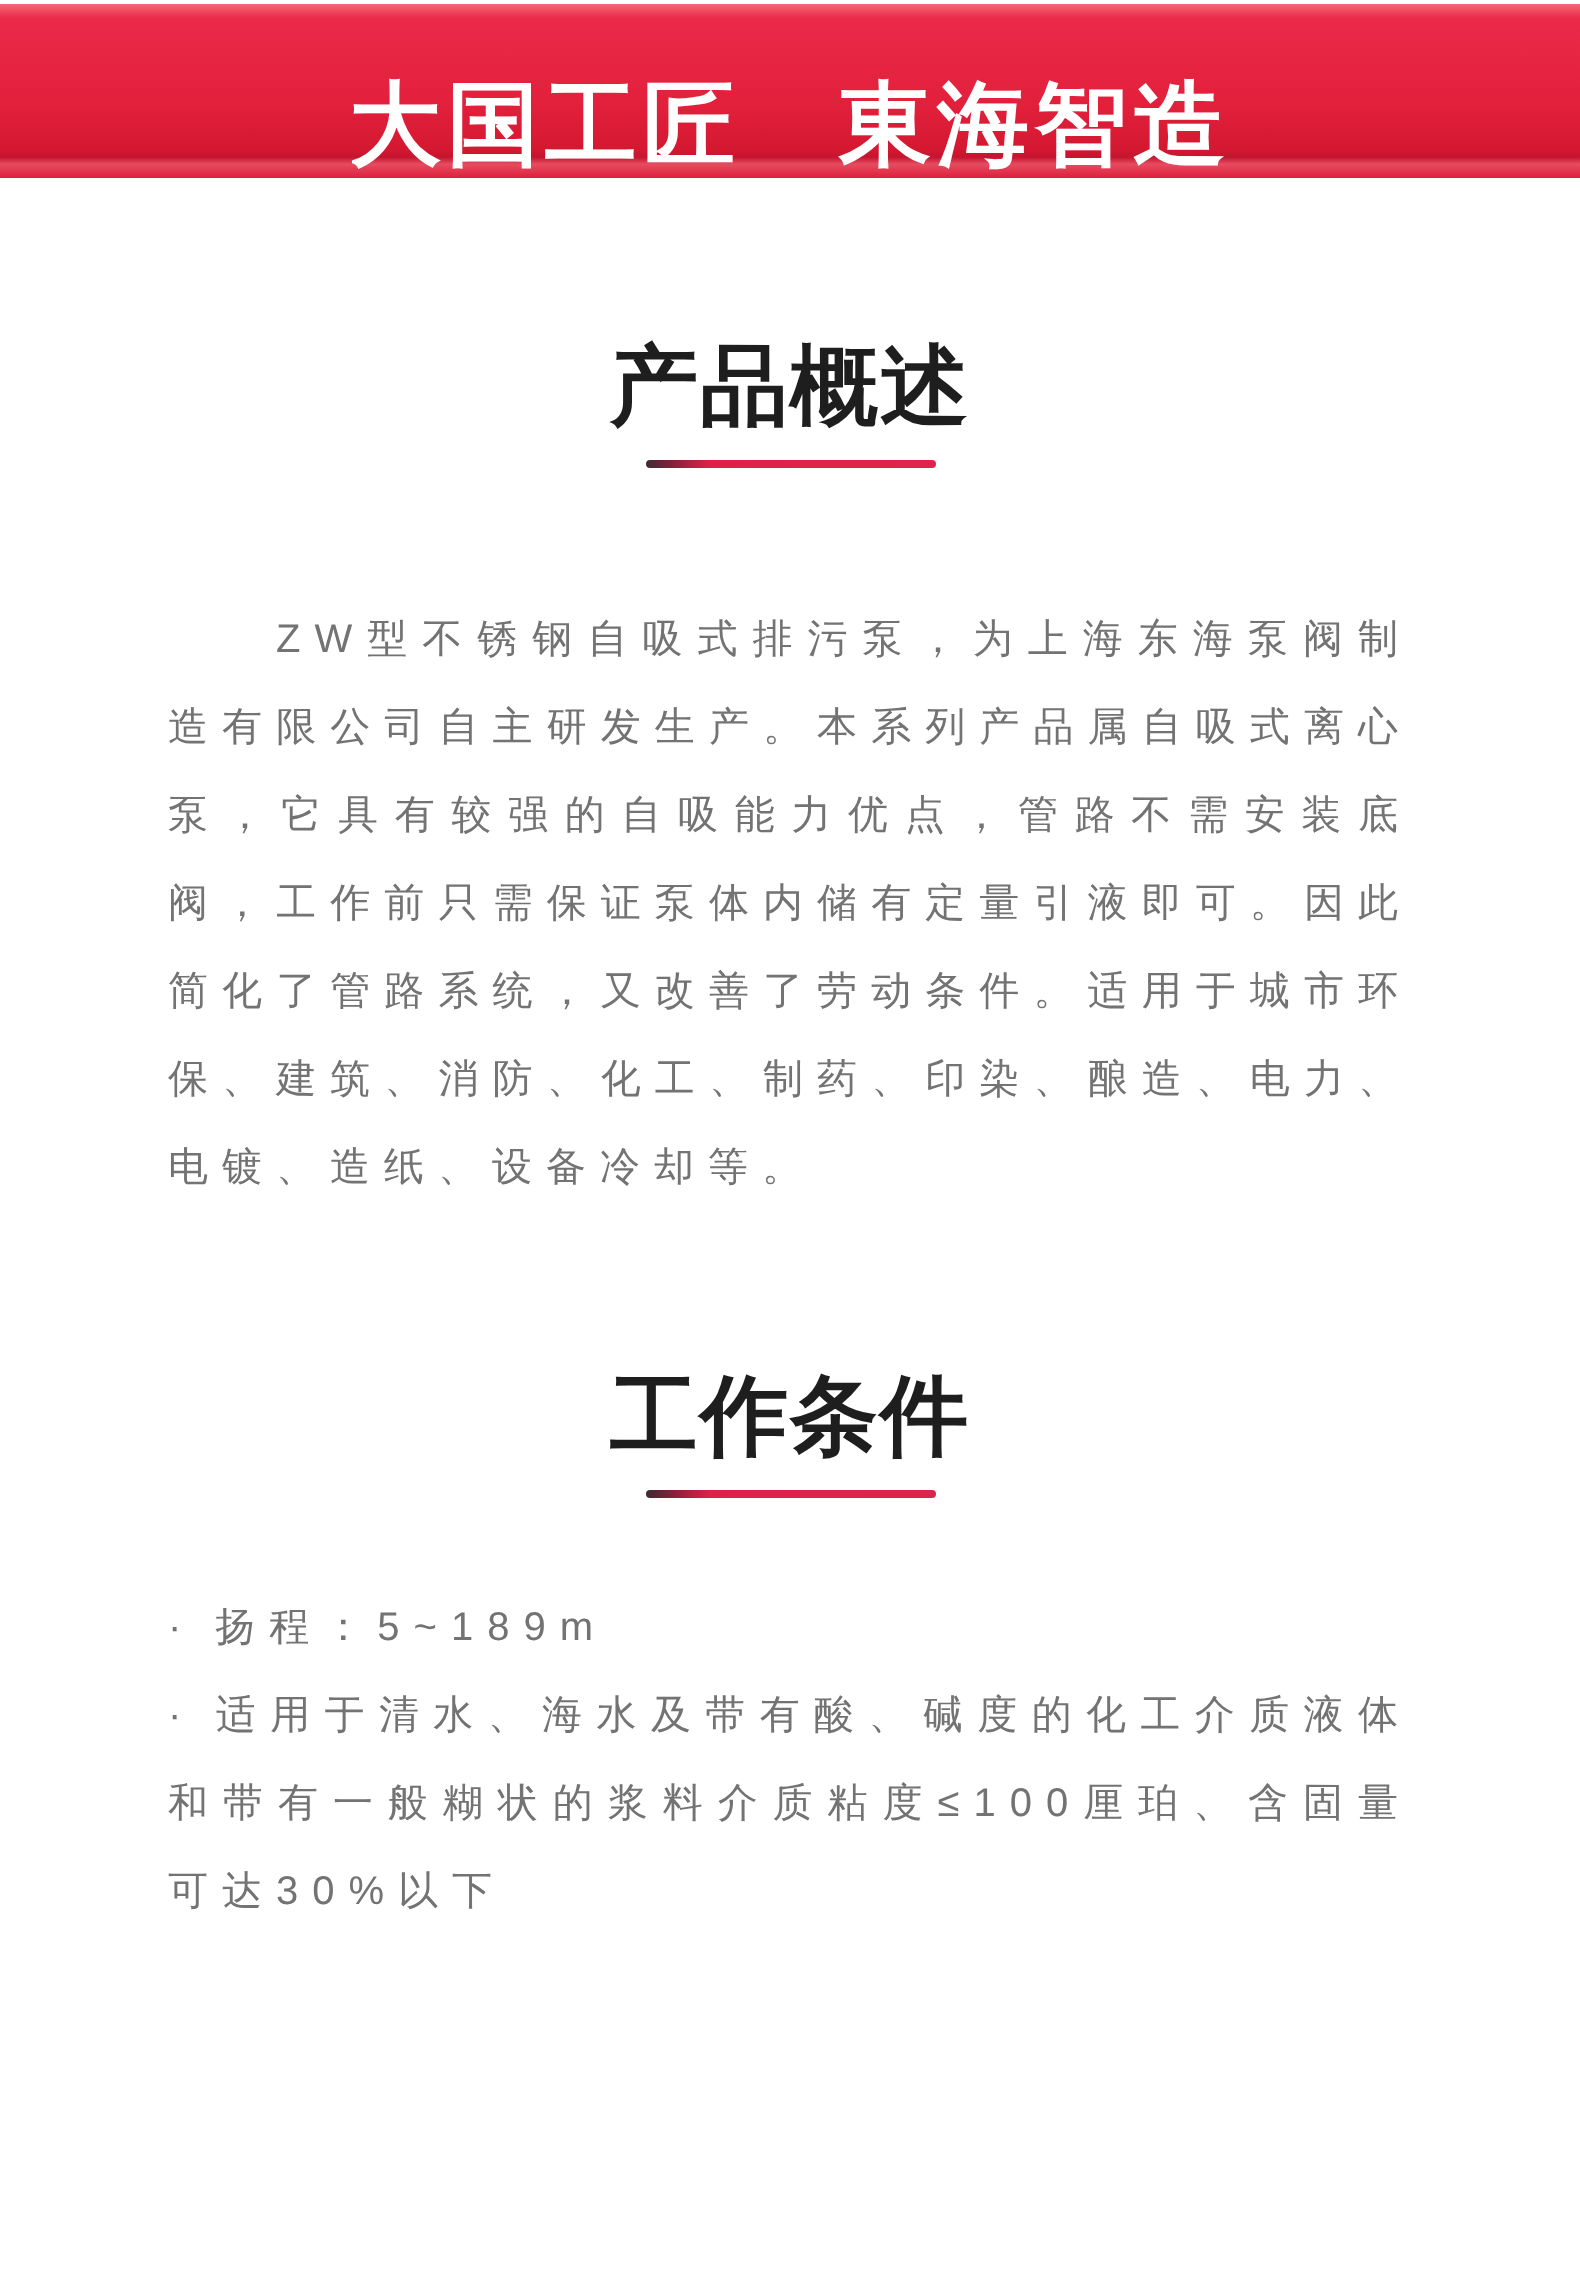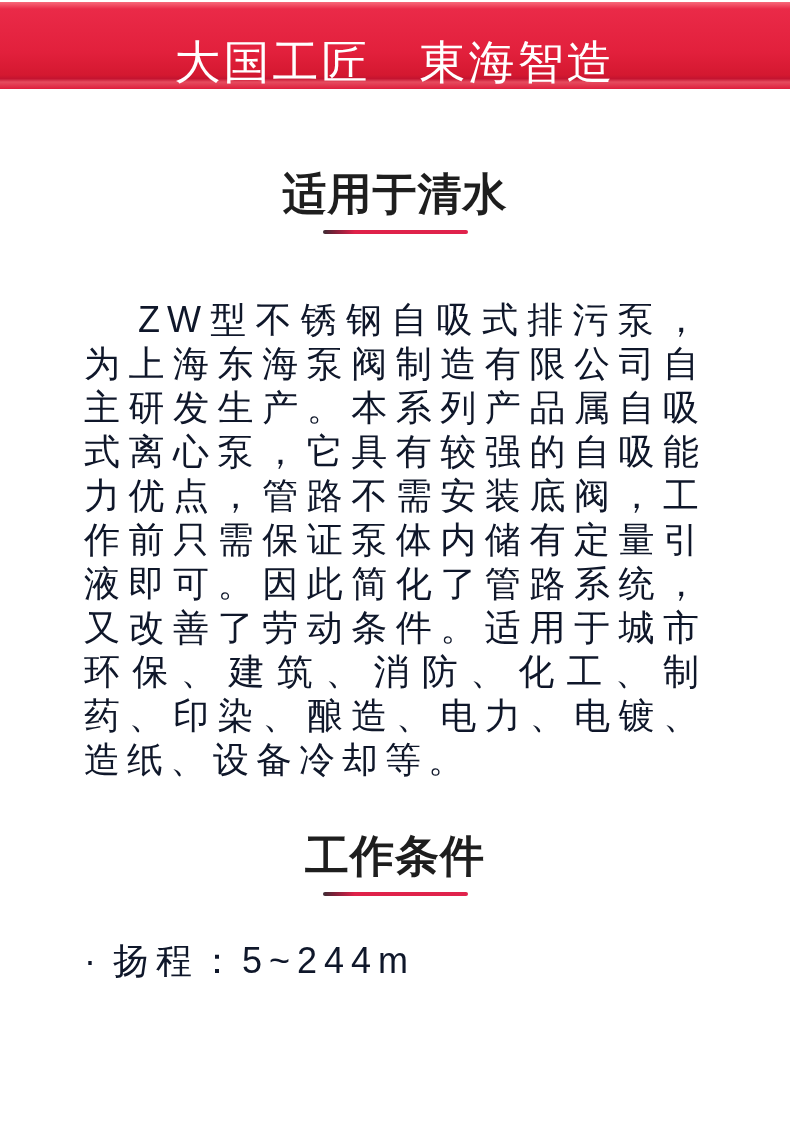"大国工匠 東海智造" .banner-title { font-weight: 400 -> 700 }
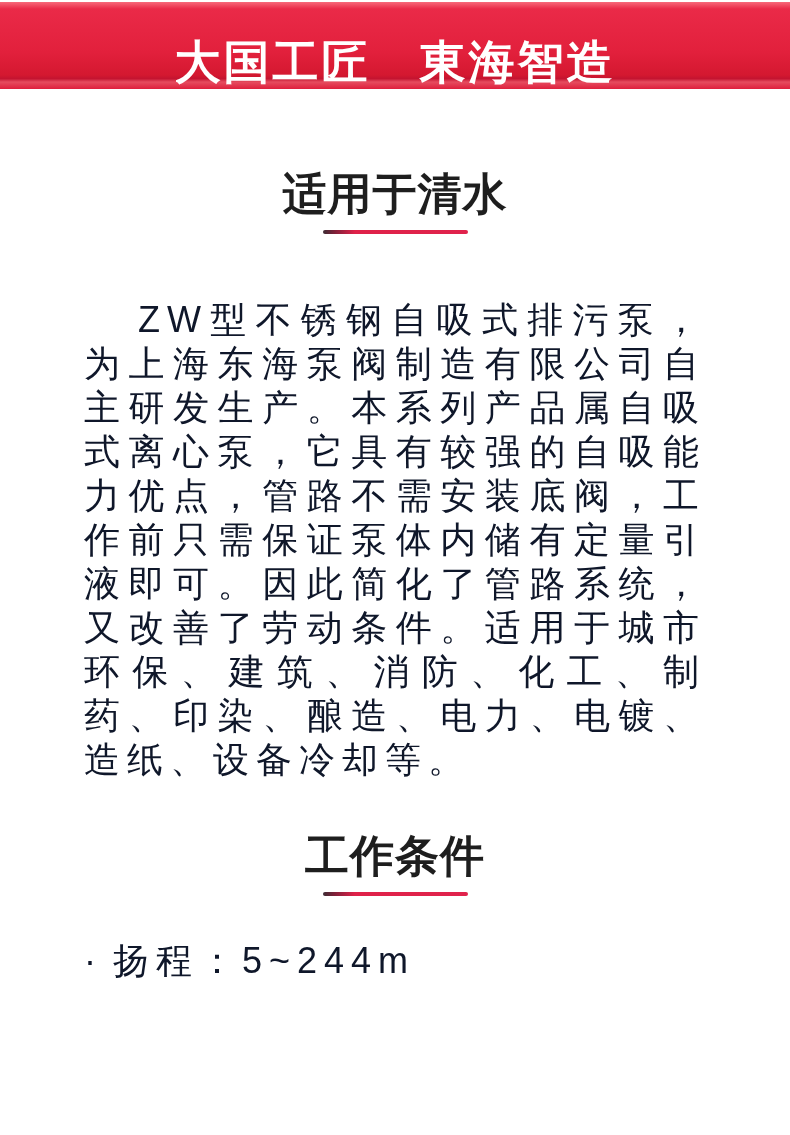"适用于清水" h2.section-title { text: 适用于清水 -> 产品概述 }
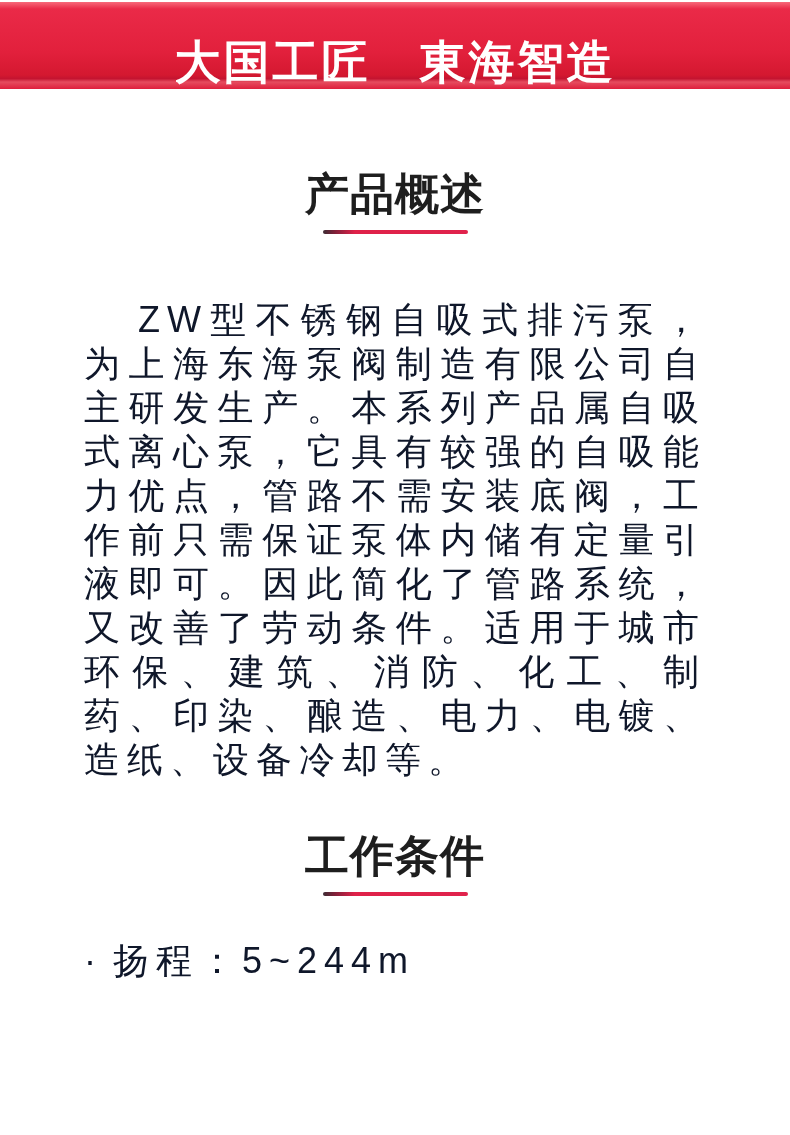"ZW型不锈钢自吸式排污泵，为上海东海泵阀制造有限公司自主研发生产。本系列产品属自" .cjk-text { color: #0f172a -> #737373; font-size: 36px -> 20px }
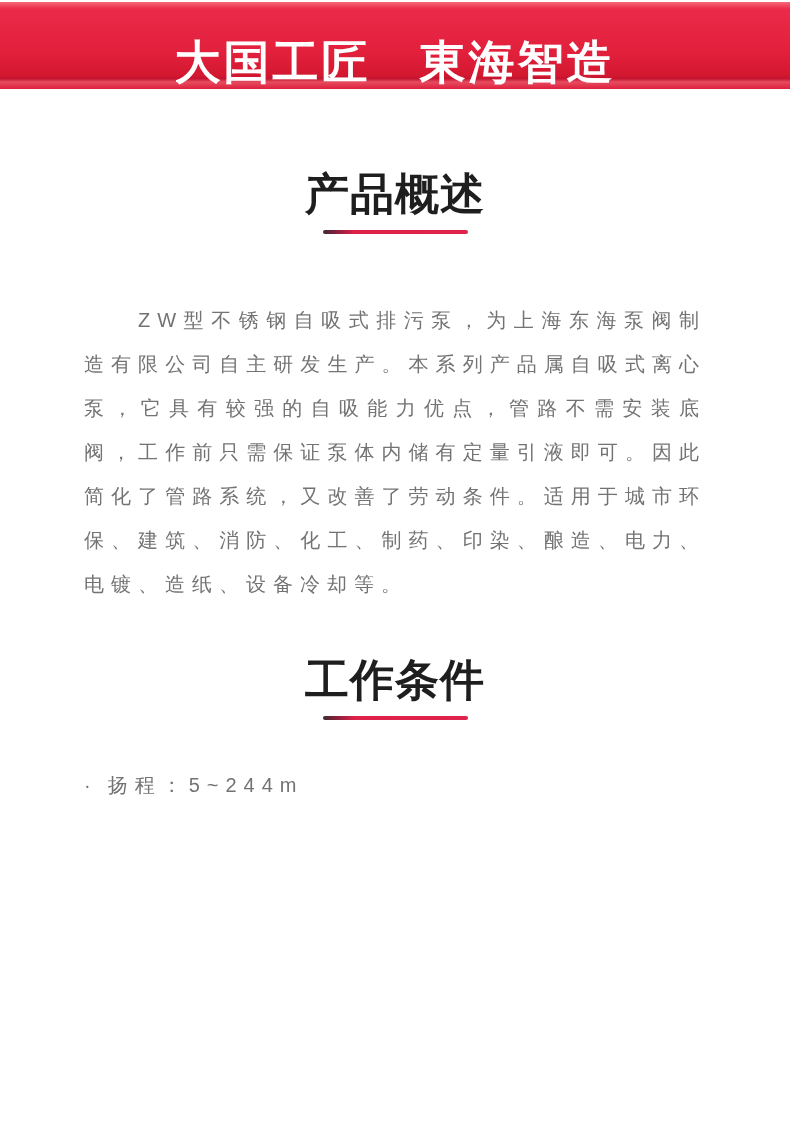"工作条件" .sec-working .section-title { margin-top: 52px -> 81px }
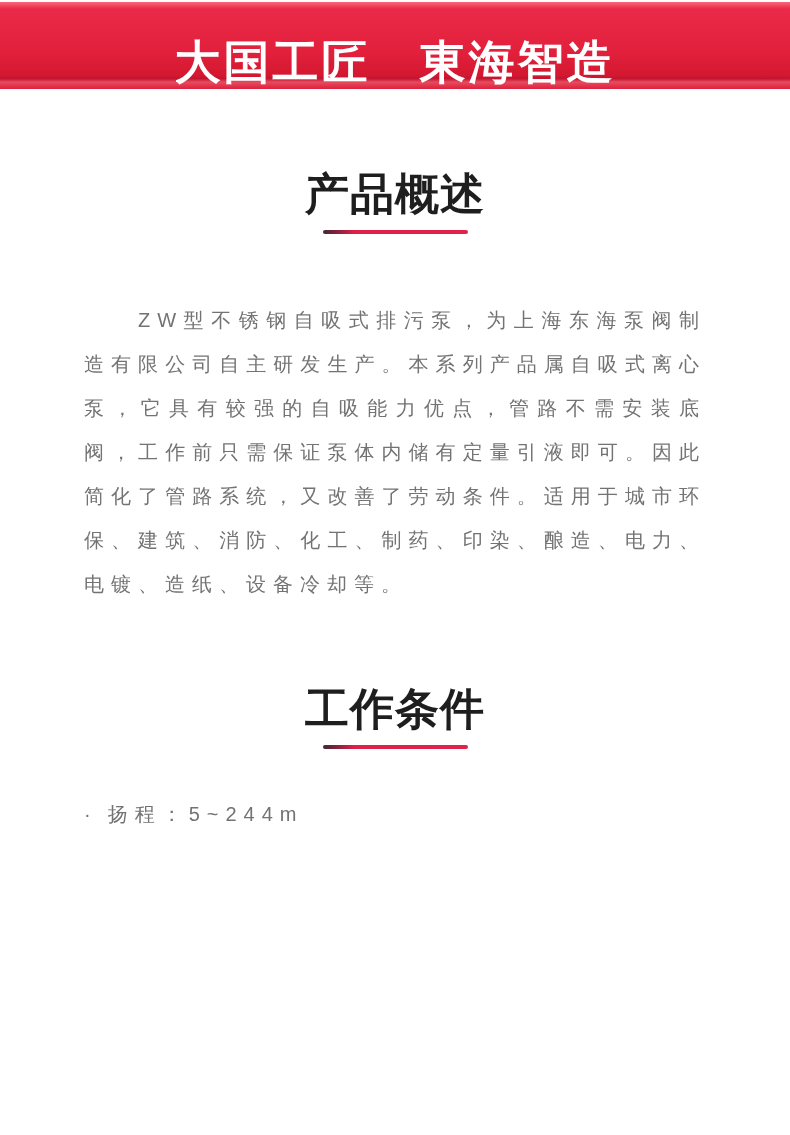"扬程：5~244m" span { text: 244m -> 189m }
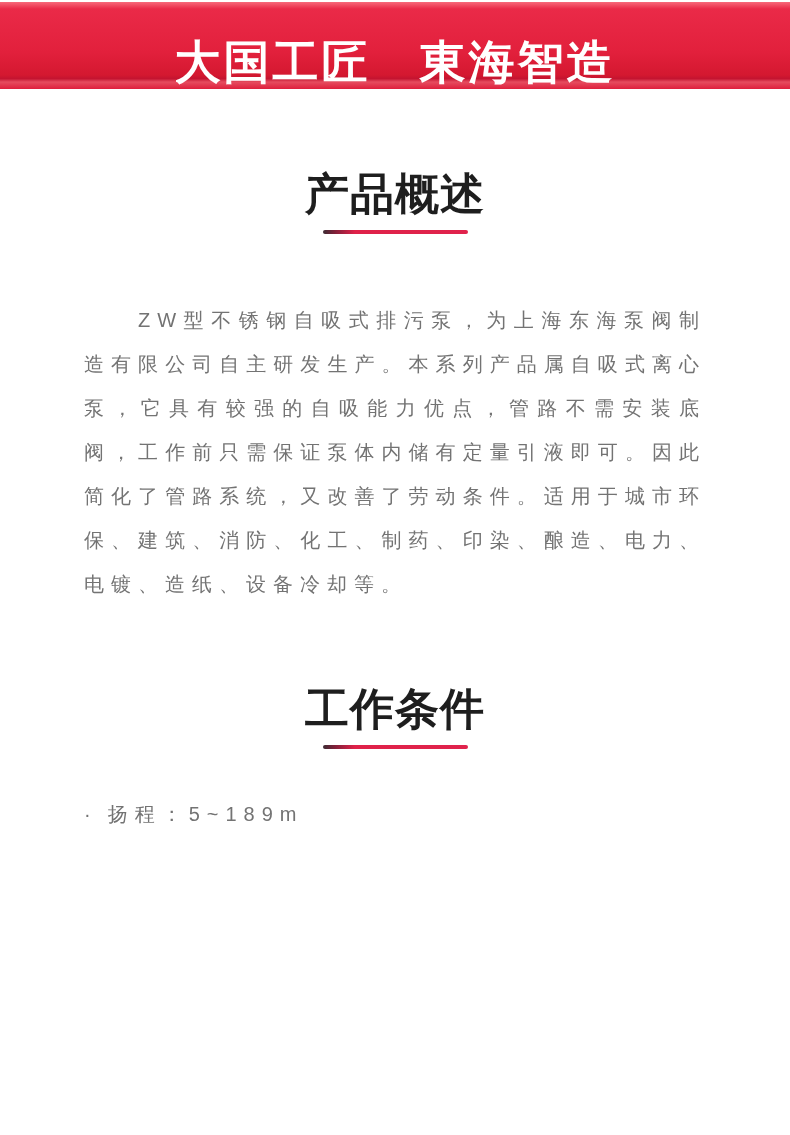"· 适用于清水、海水及带有酸、碱度的化工介质液体和带有一般糊状的浆料介质粘度≤100厘珀、含固量可达30%以下" li.spec-item { html: none -> <li> <span>·</span><span>适用于清水、海水及带有酸、碱度的化工介质液体和带有一般糊状的浆料介质粘度≤100厘珀、含固量可达30%以下</span> </li> }
